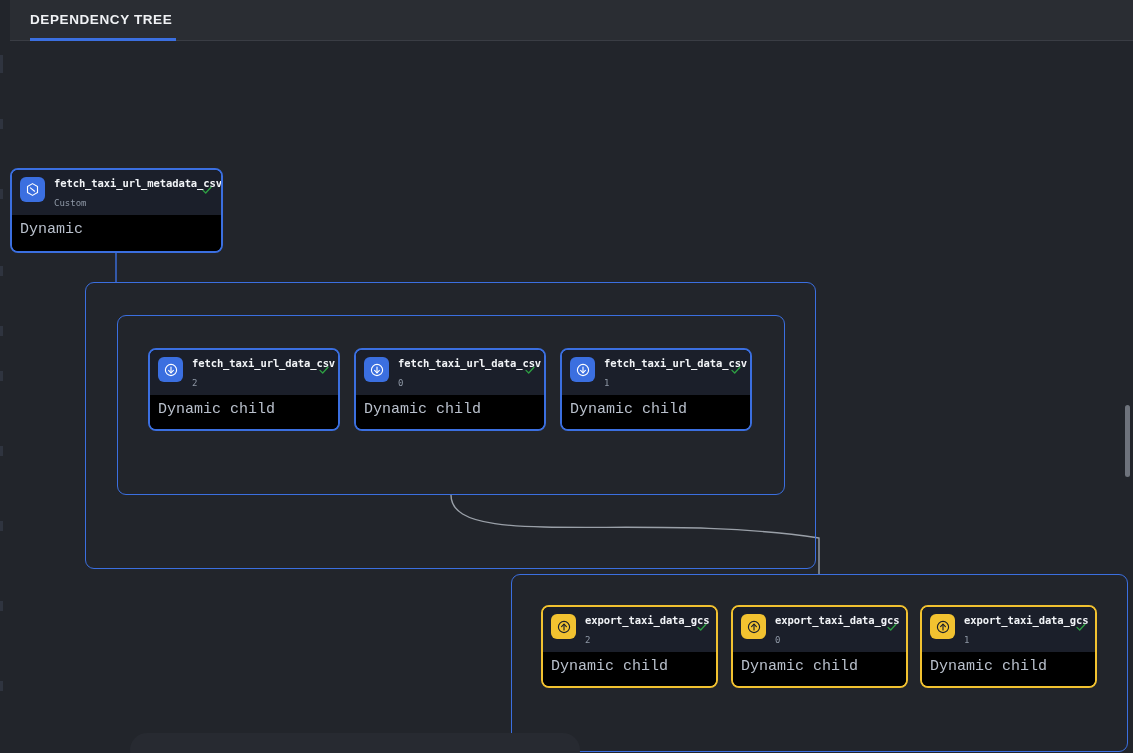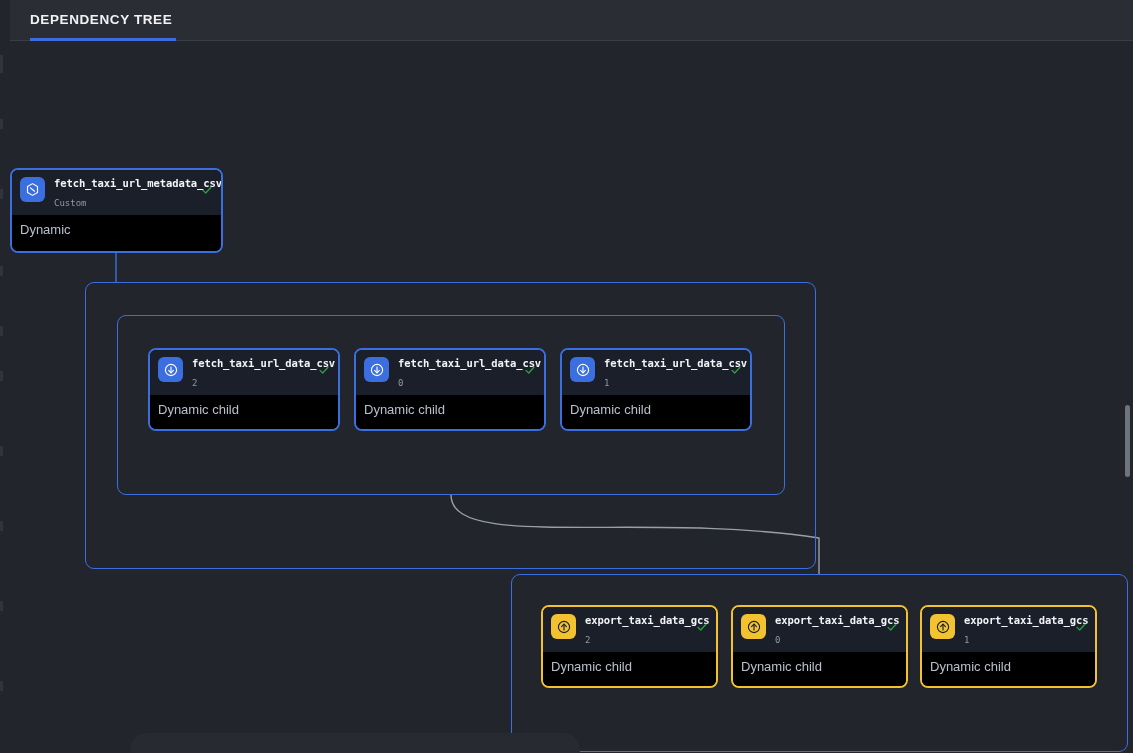"Dynamic" .node-body-text { font-family: Liberation Sans, sans-serif -> Liberation Mono, monospace; font-size: 13px -> 15px }
